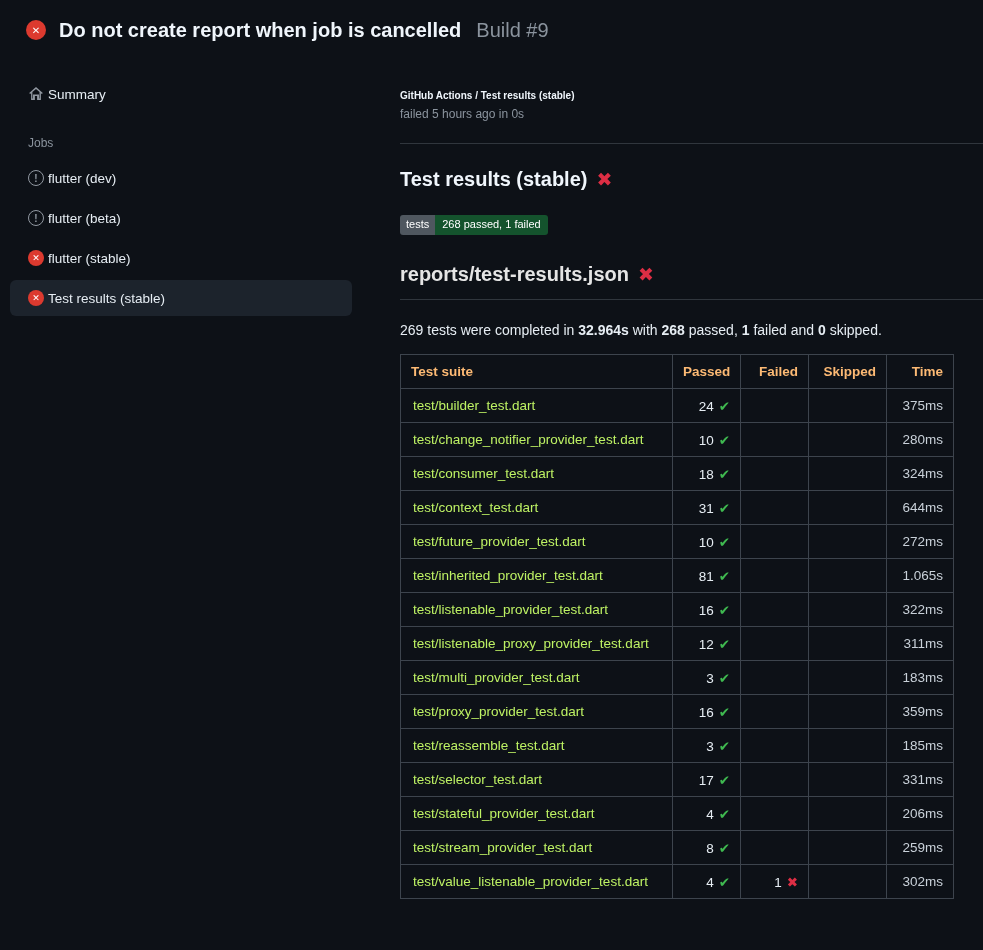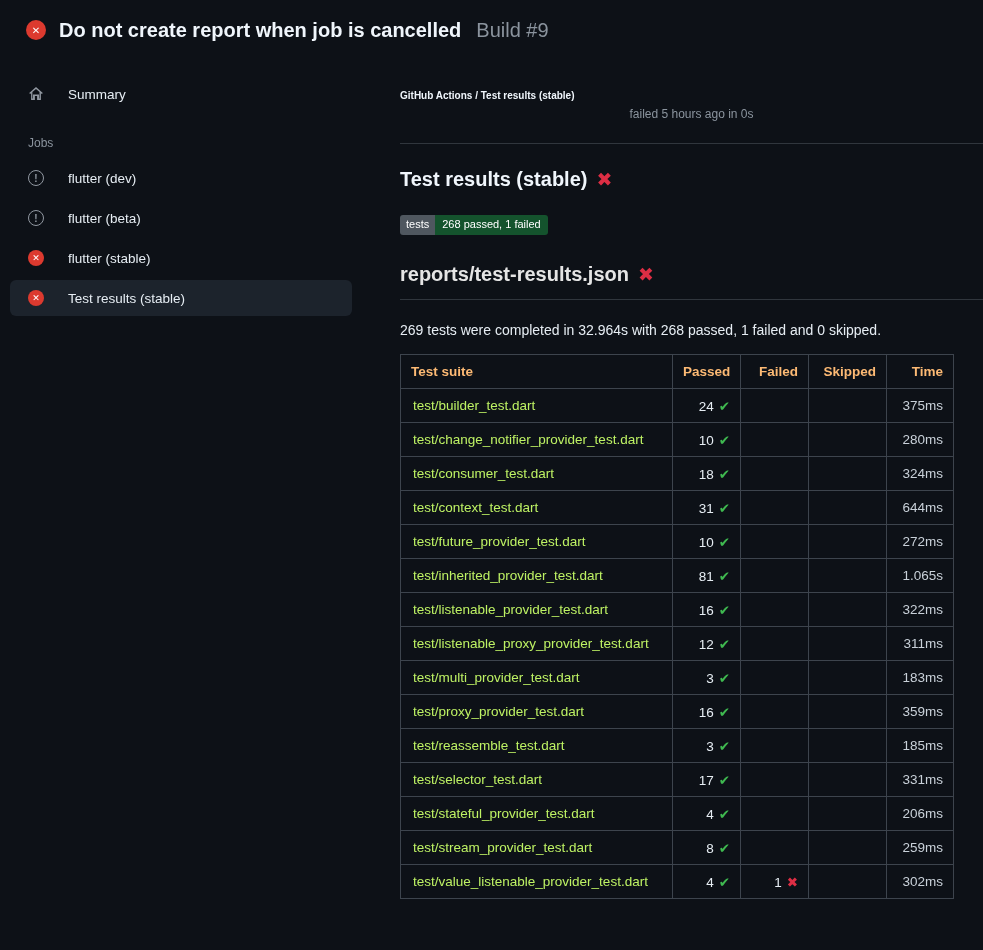"Summary" .side-item { gap: 24px -> 4px }
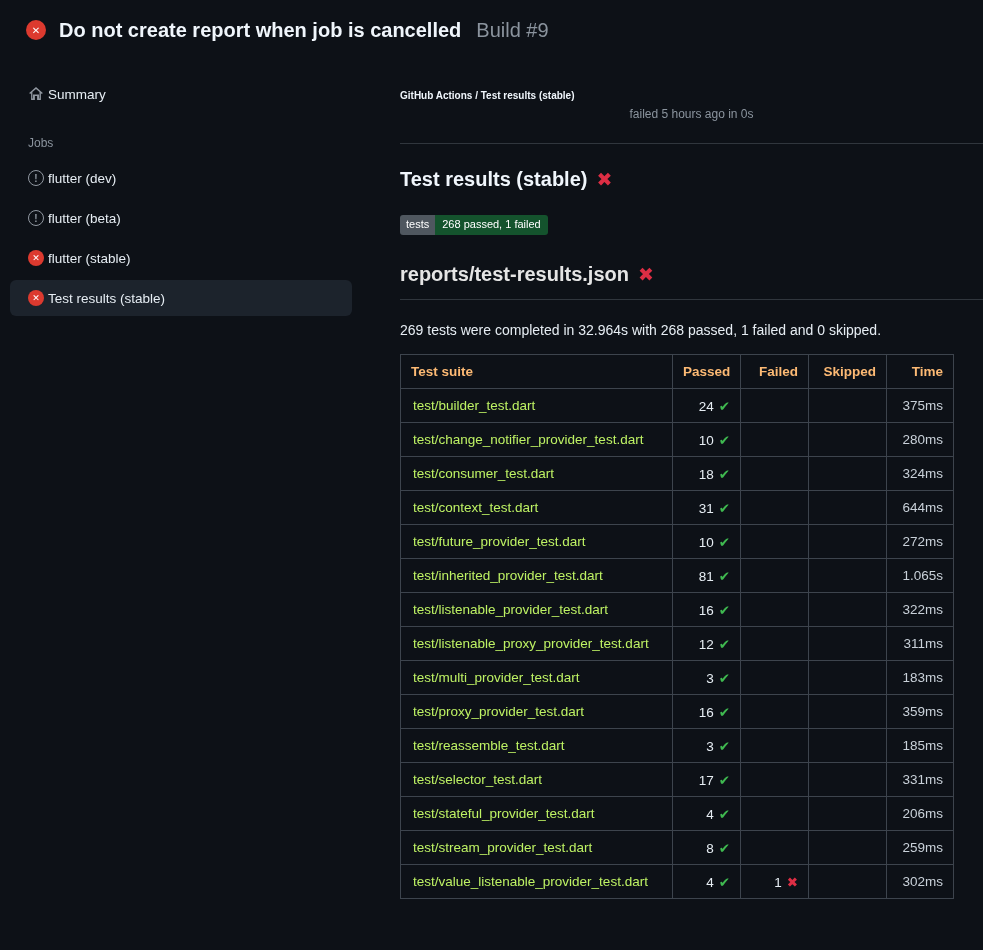"failed 5 hours ago in" .meta { text-align: center -> none }
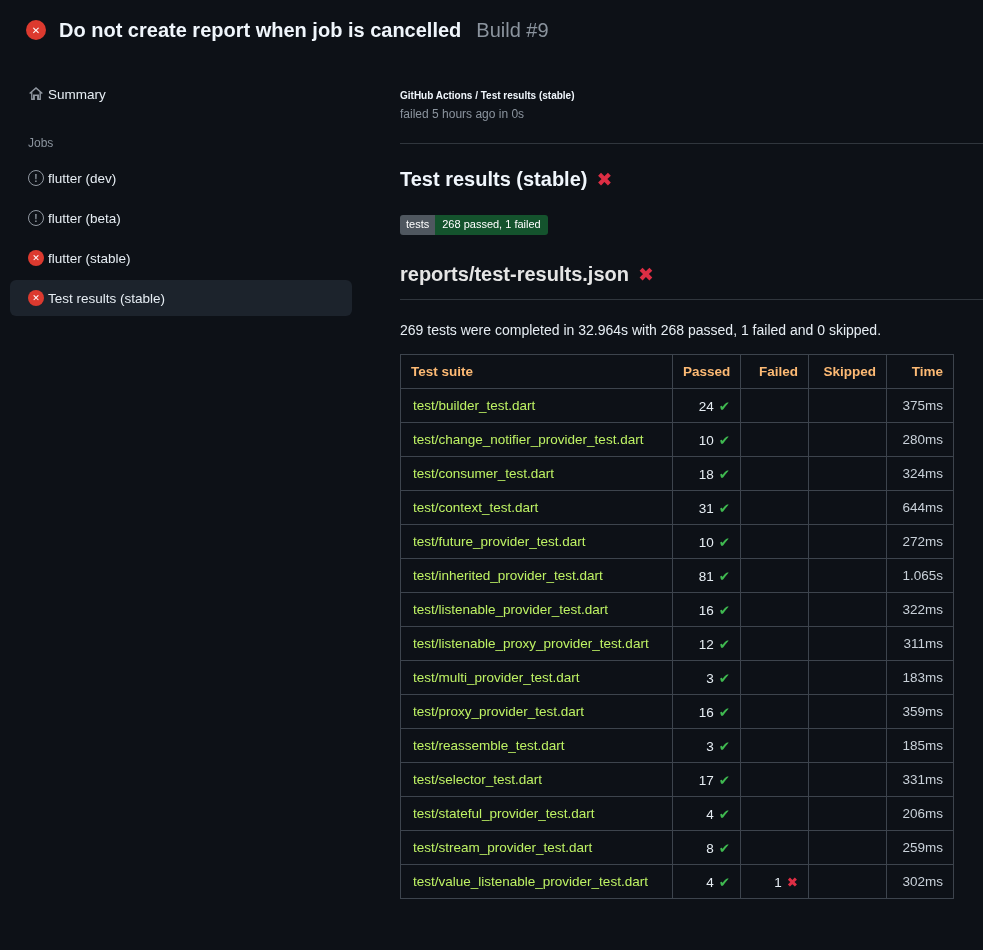"32.964s" .summary-line b { font-weight: 400 -> 700 }
